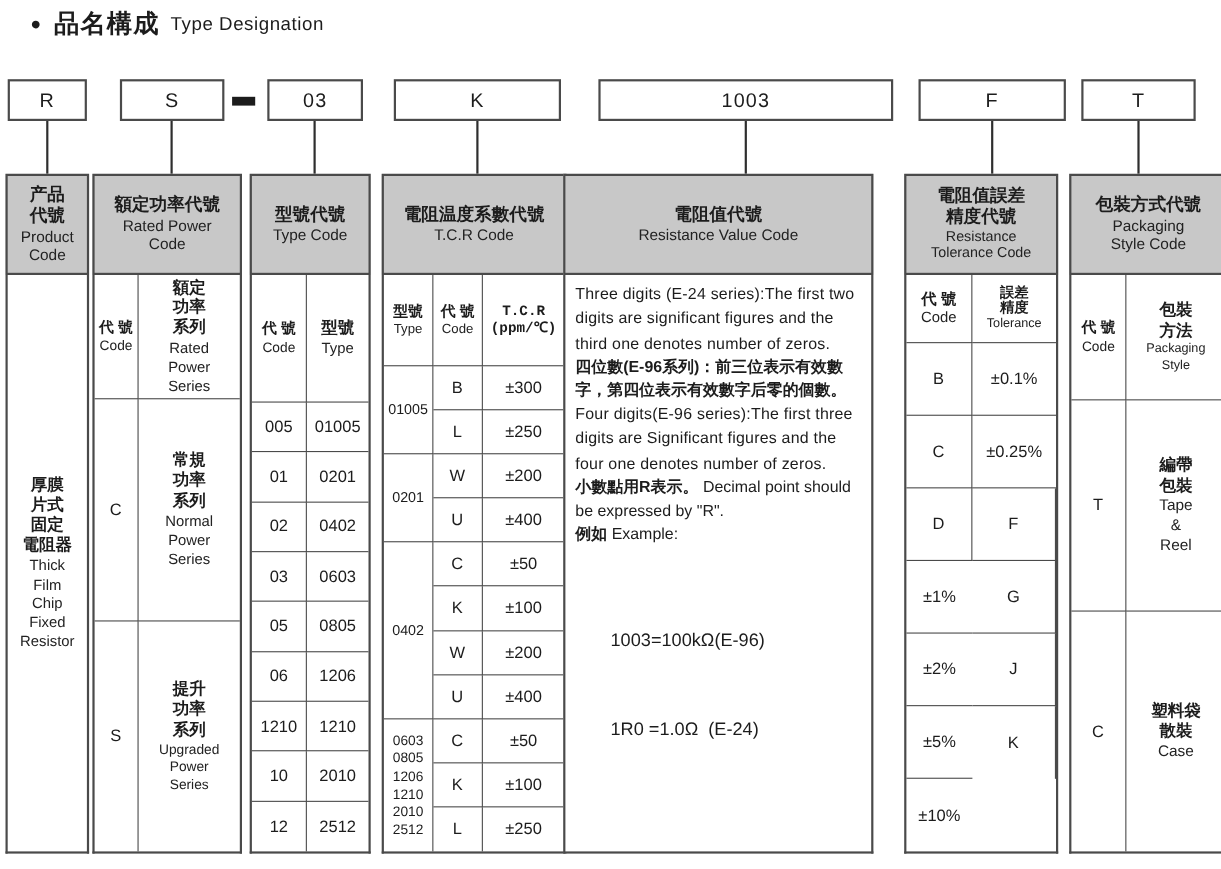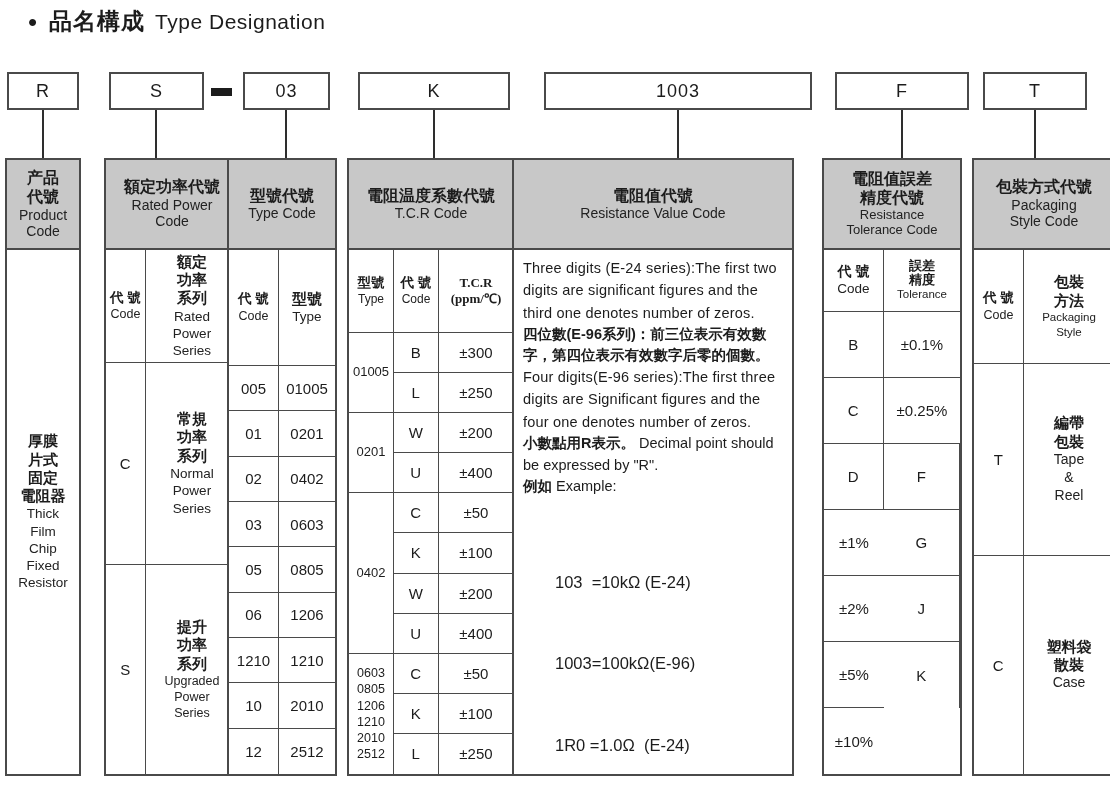"Type Designation" .t-en { font-size: 21px -> 17px }
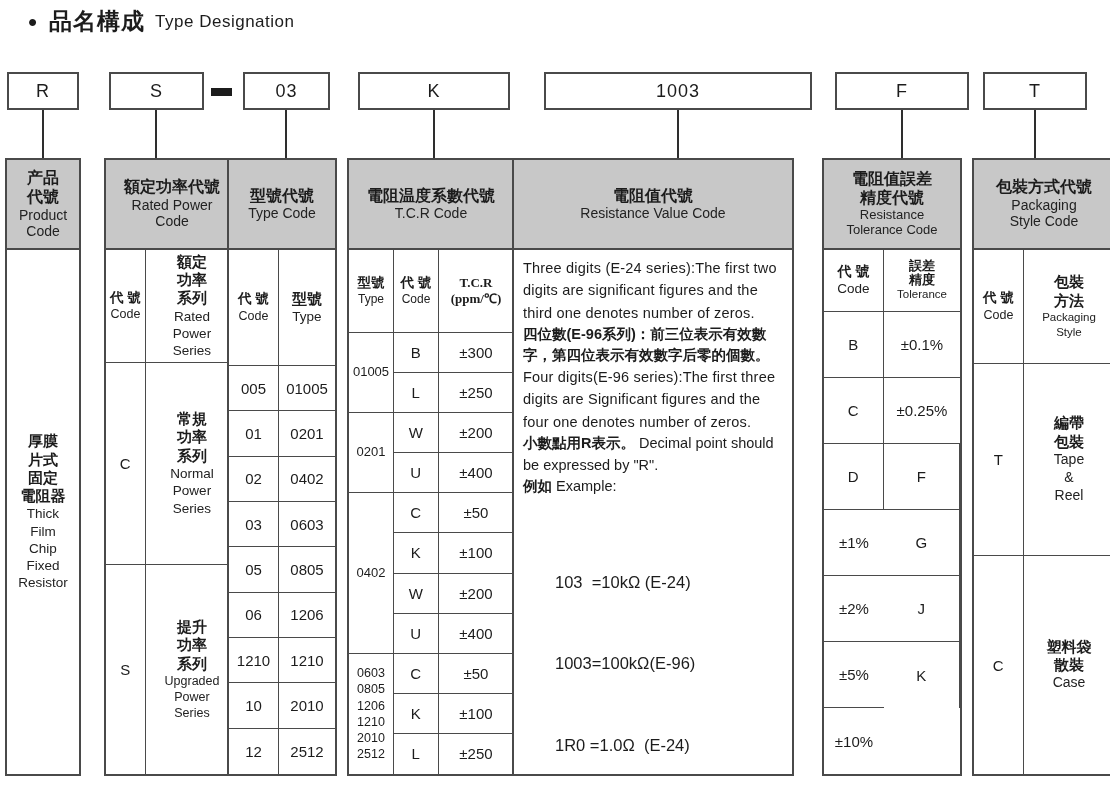"額定功率代號" div.col { left: 104px -> 84px }
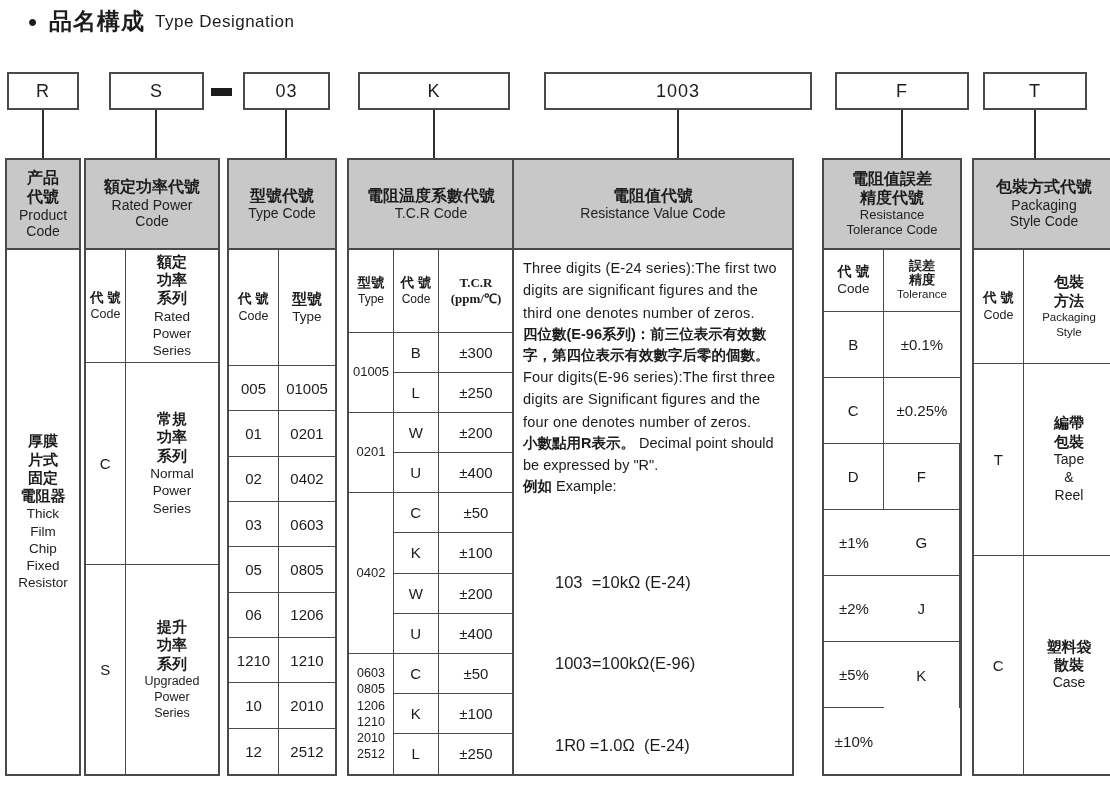"T.C.R" .tcr-font { font-family: Liberation Serif, serif -> Liberation Mono, monospace }
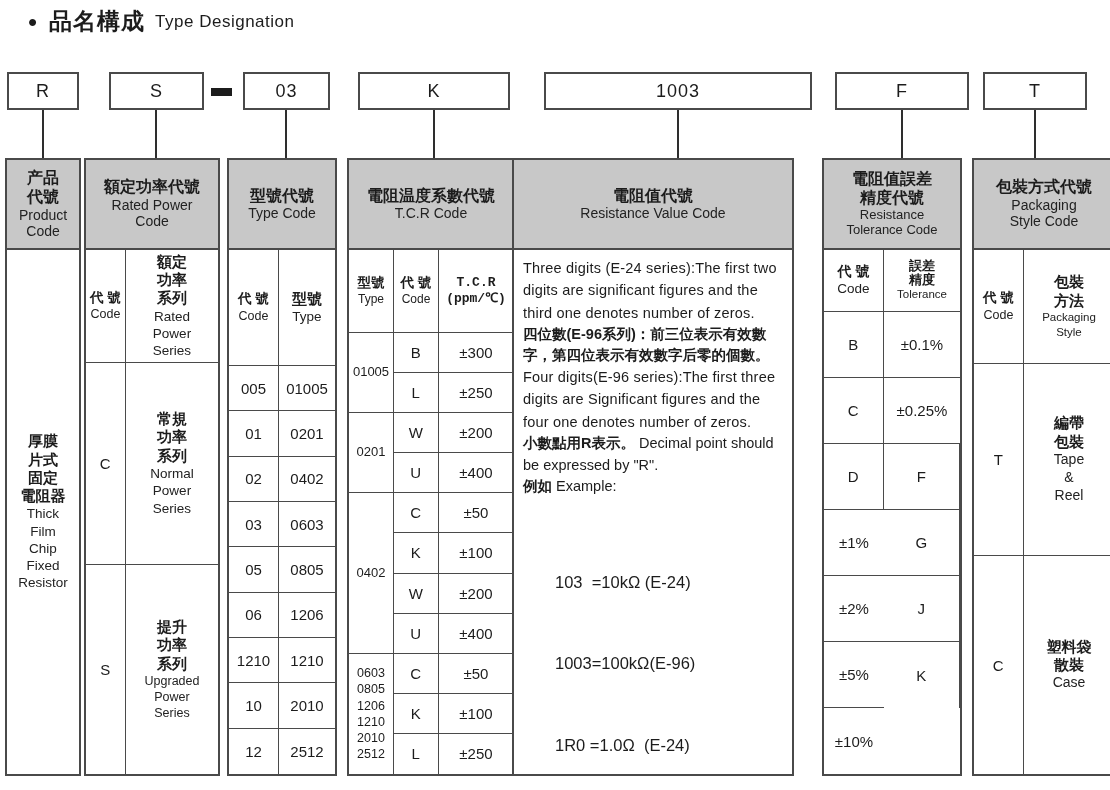"103 =10kΩ (E-24)" div { html: <div>103 =10kΩ (E-24)</div> -> none }
